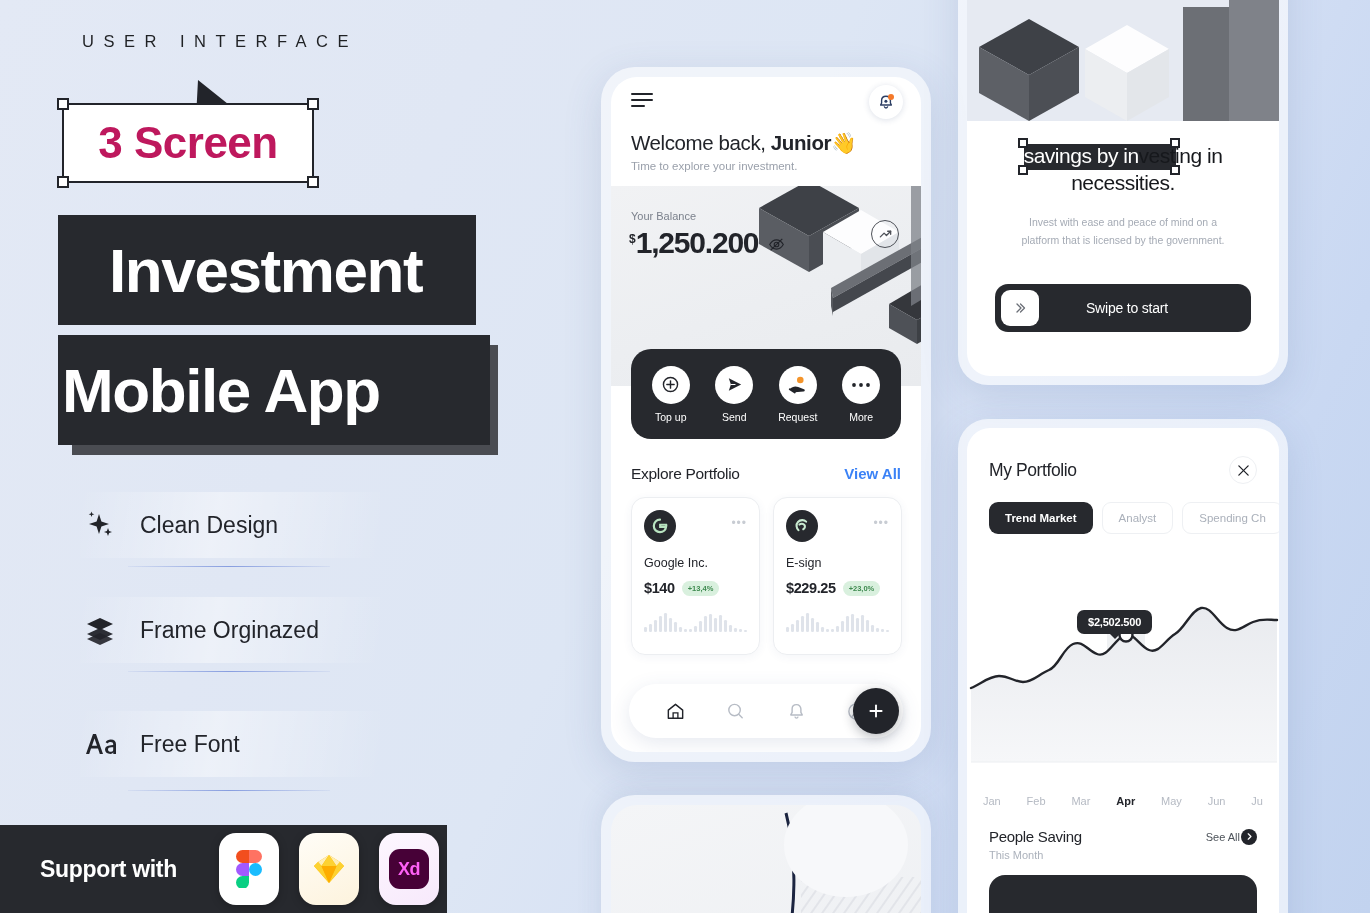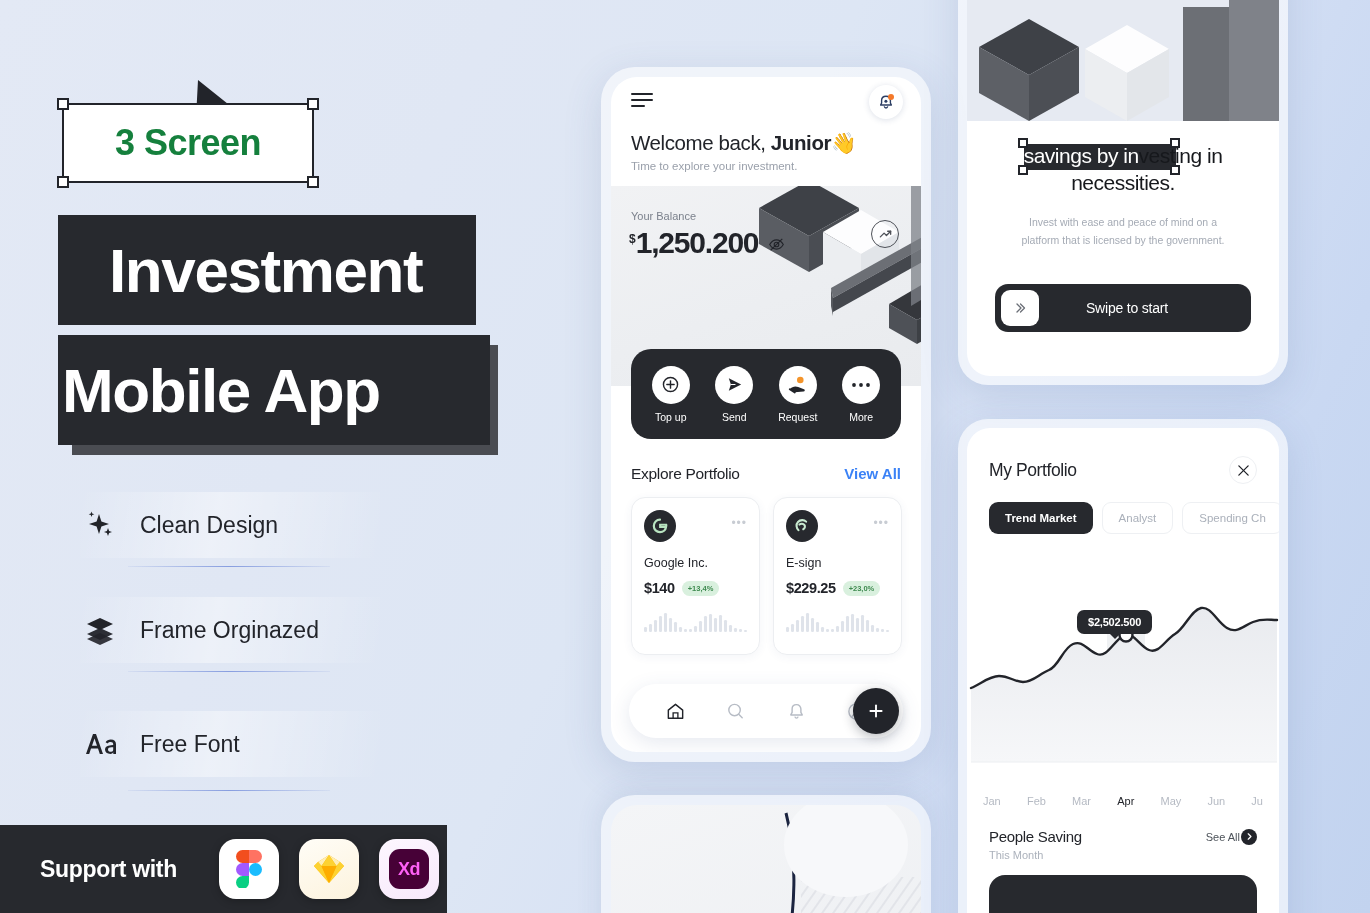"USER INTERFACE" div { html: none -> <div>USER INTERFACE</div> }
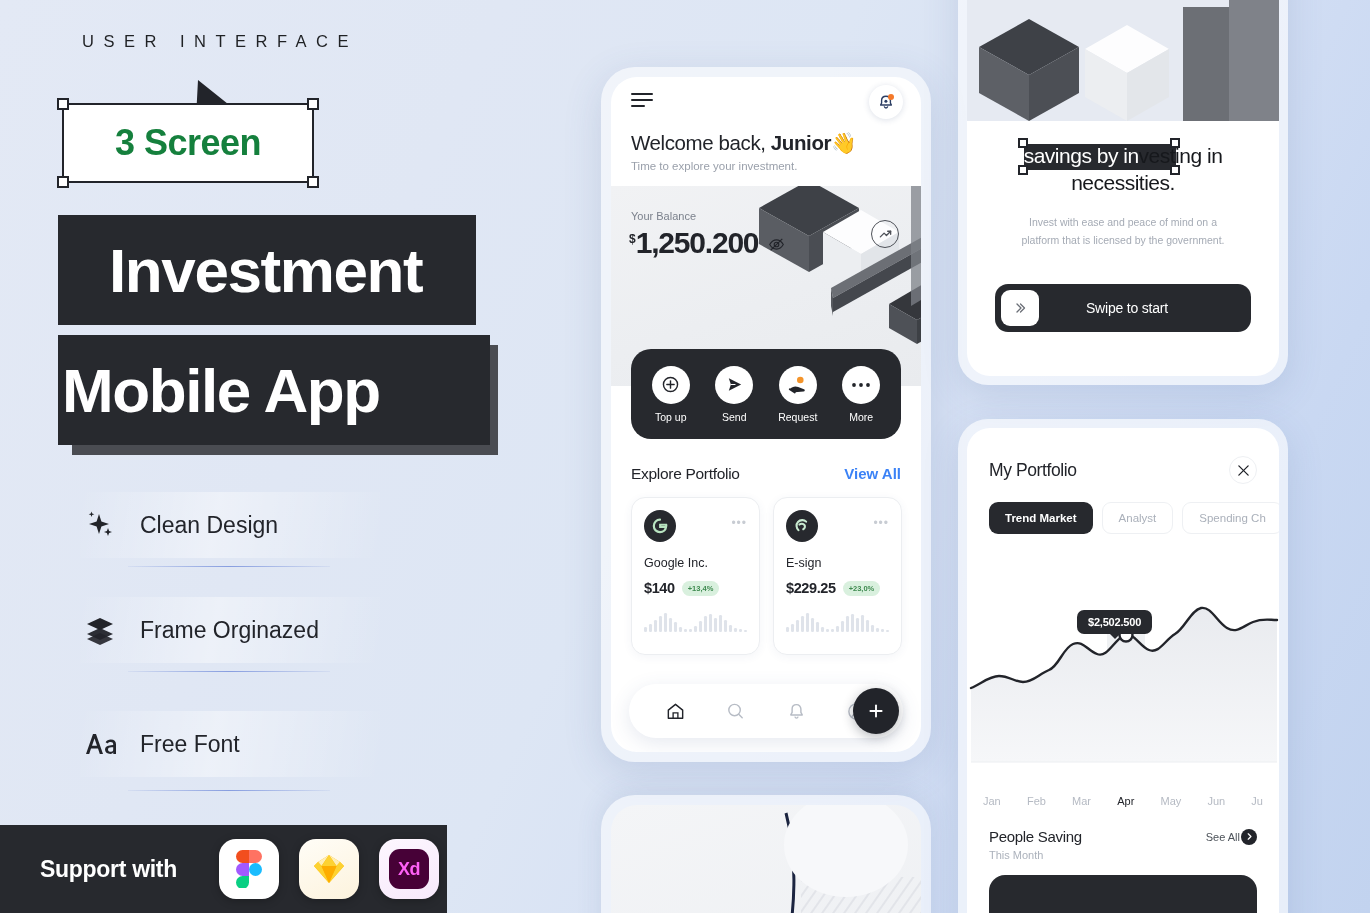"3 Screen" #three-screen-label { color: #15803d -> #be185d; font-size: 36px -> 44px }
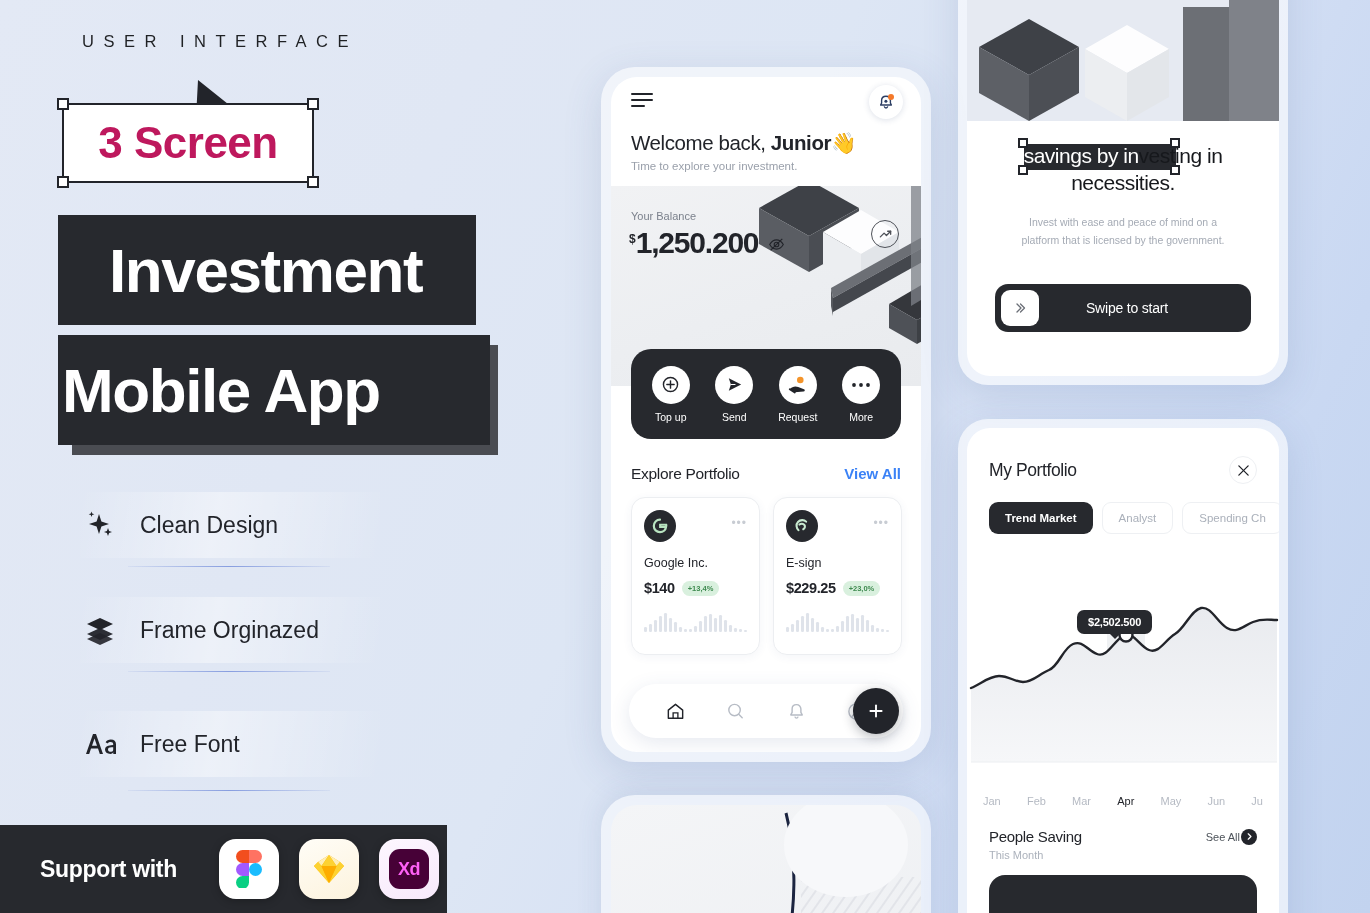"Apr" .month-tick.active { font-weight: 400 -> 700 }
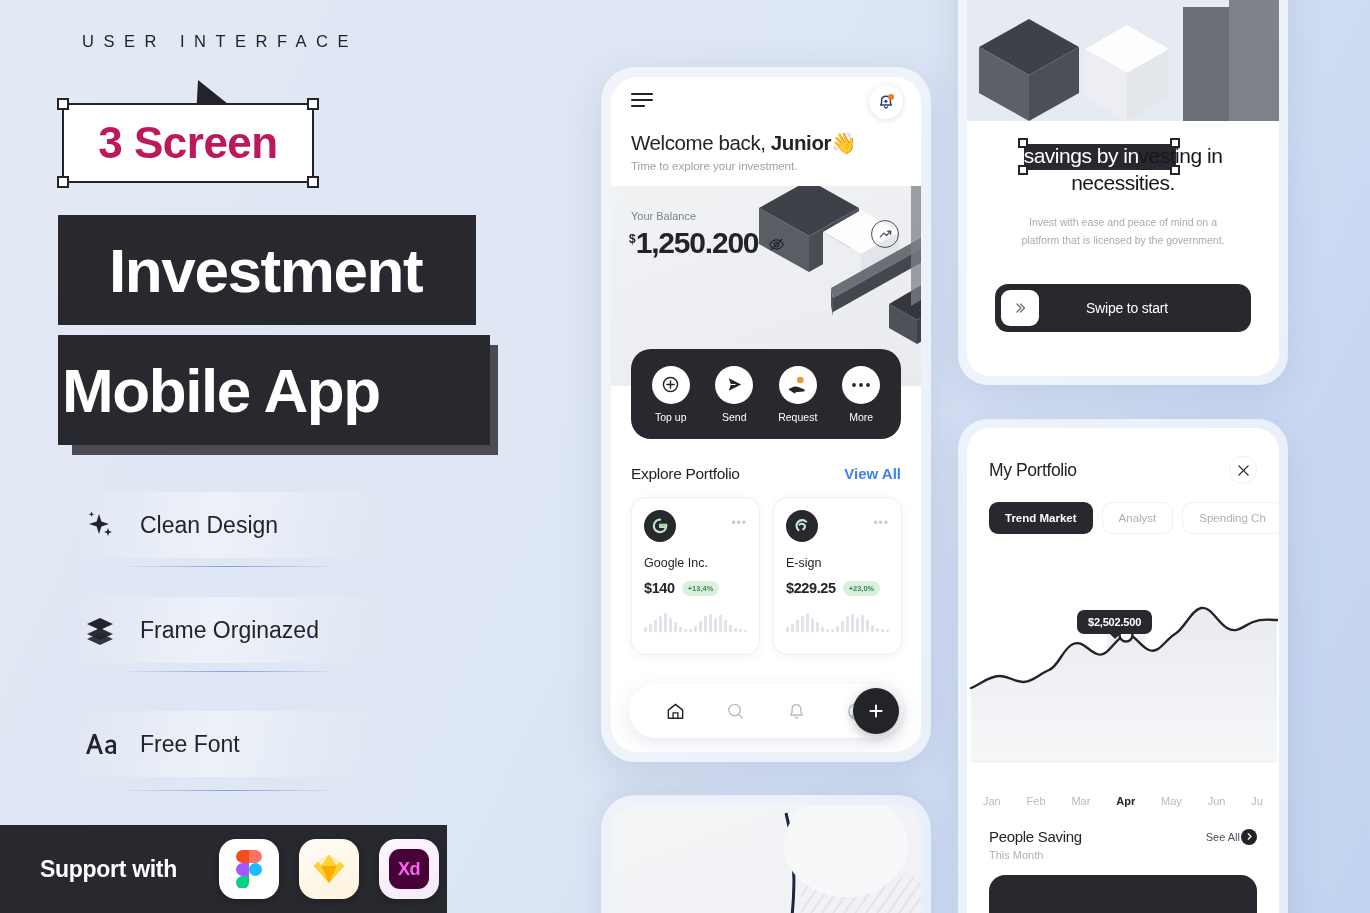"Xd" .tool-logo { height: 60px -> 72px }
